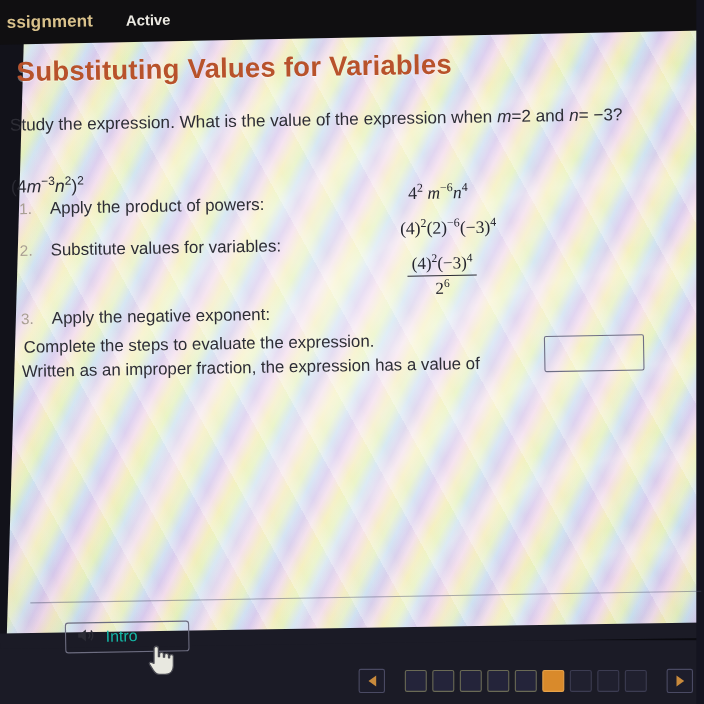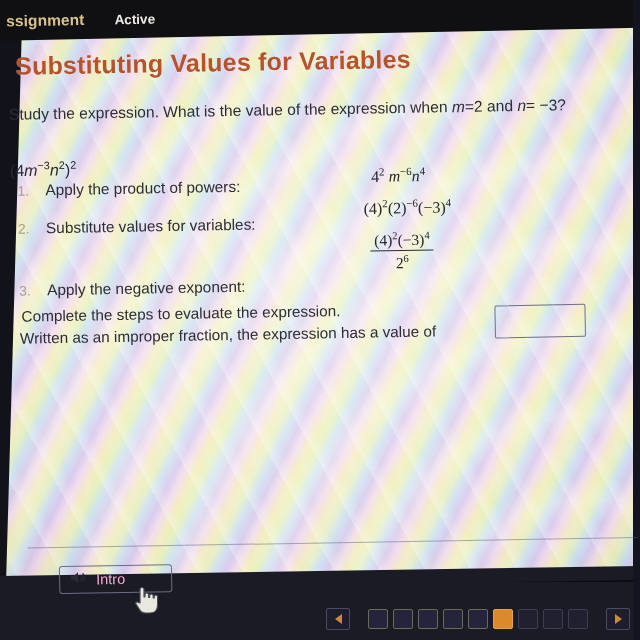"Intro" .intro-label { color: #f9a8d4 -> #14b8a6 }
